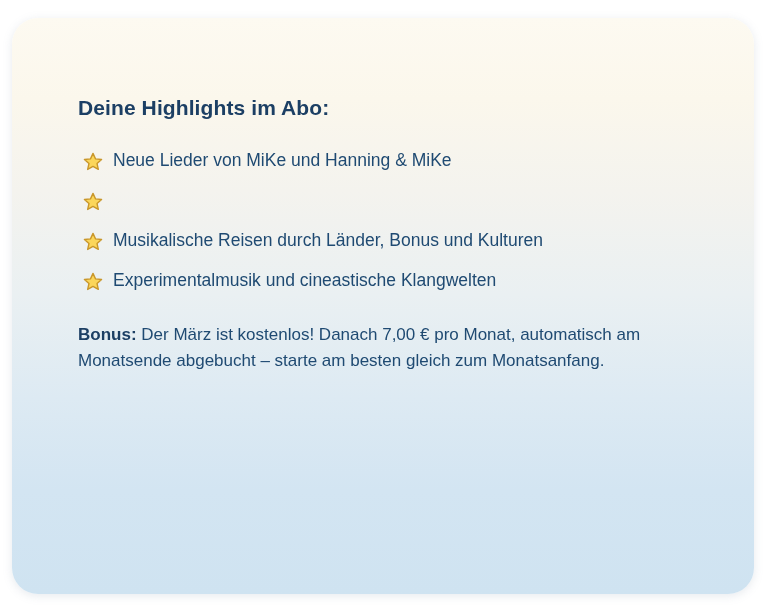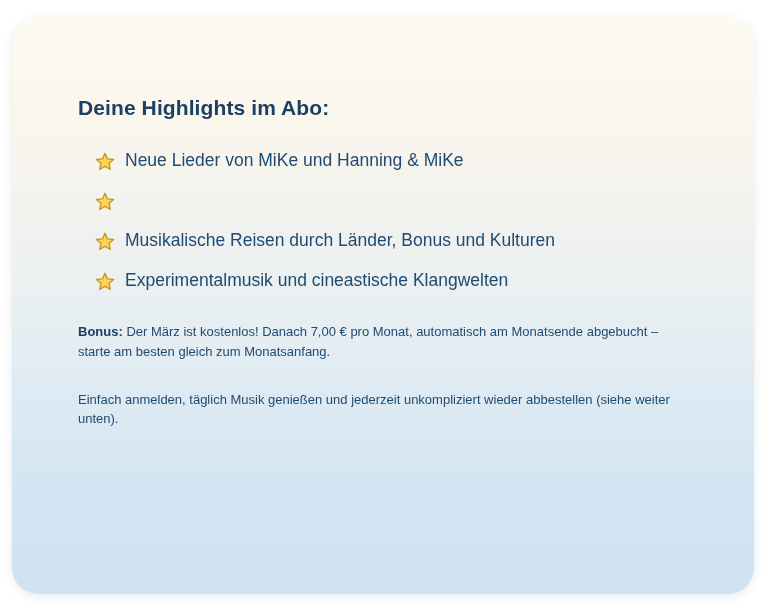"Neue Lieder von MiKe und" .bullet-list { margin: 16px -> 4px }
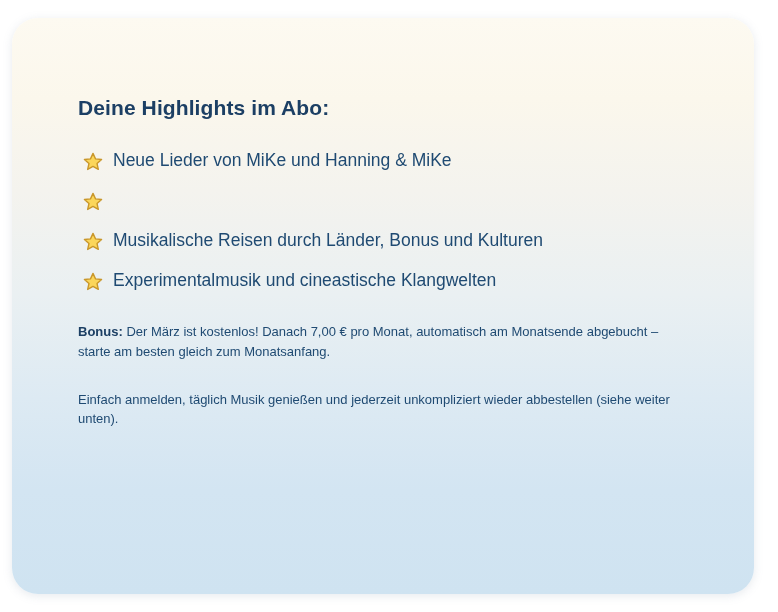"Bonus: Der März ist kostenlos!" .para { font-size: 13px -> 17px }
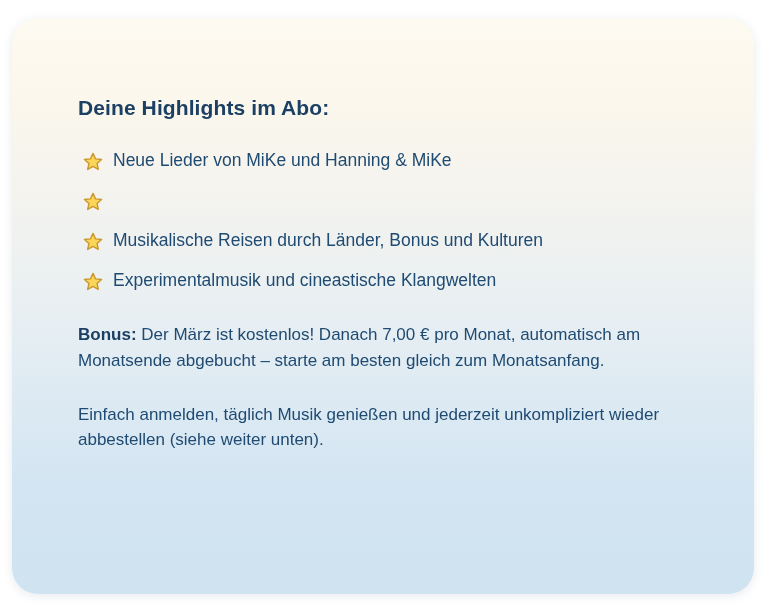"Einfach anmelden, täglich Musik genießen" p.para { html: <p>Einfach anmelden, täglich Musik genießen und jederzeit unkompliziert wieder abbestellen (siehe weiter unten).</p> -> none }
